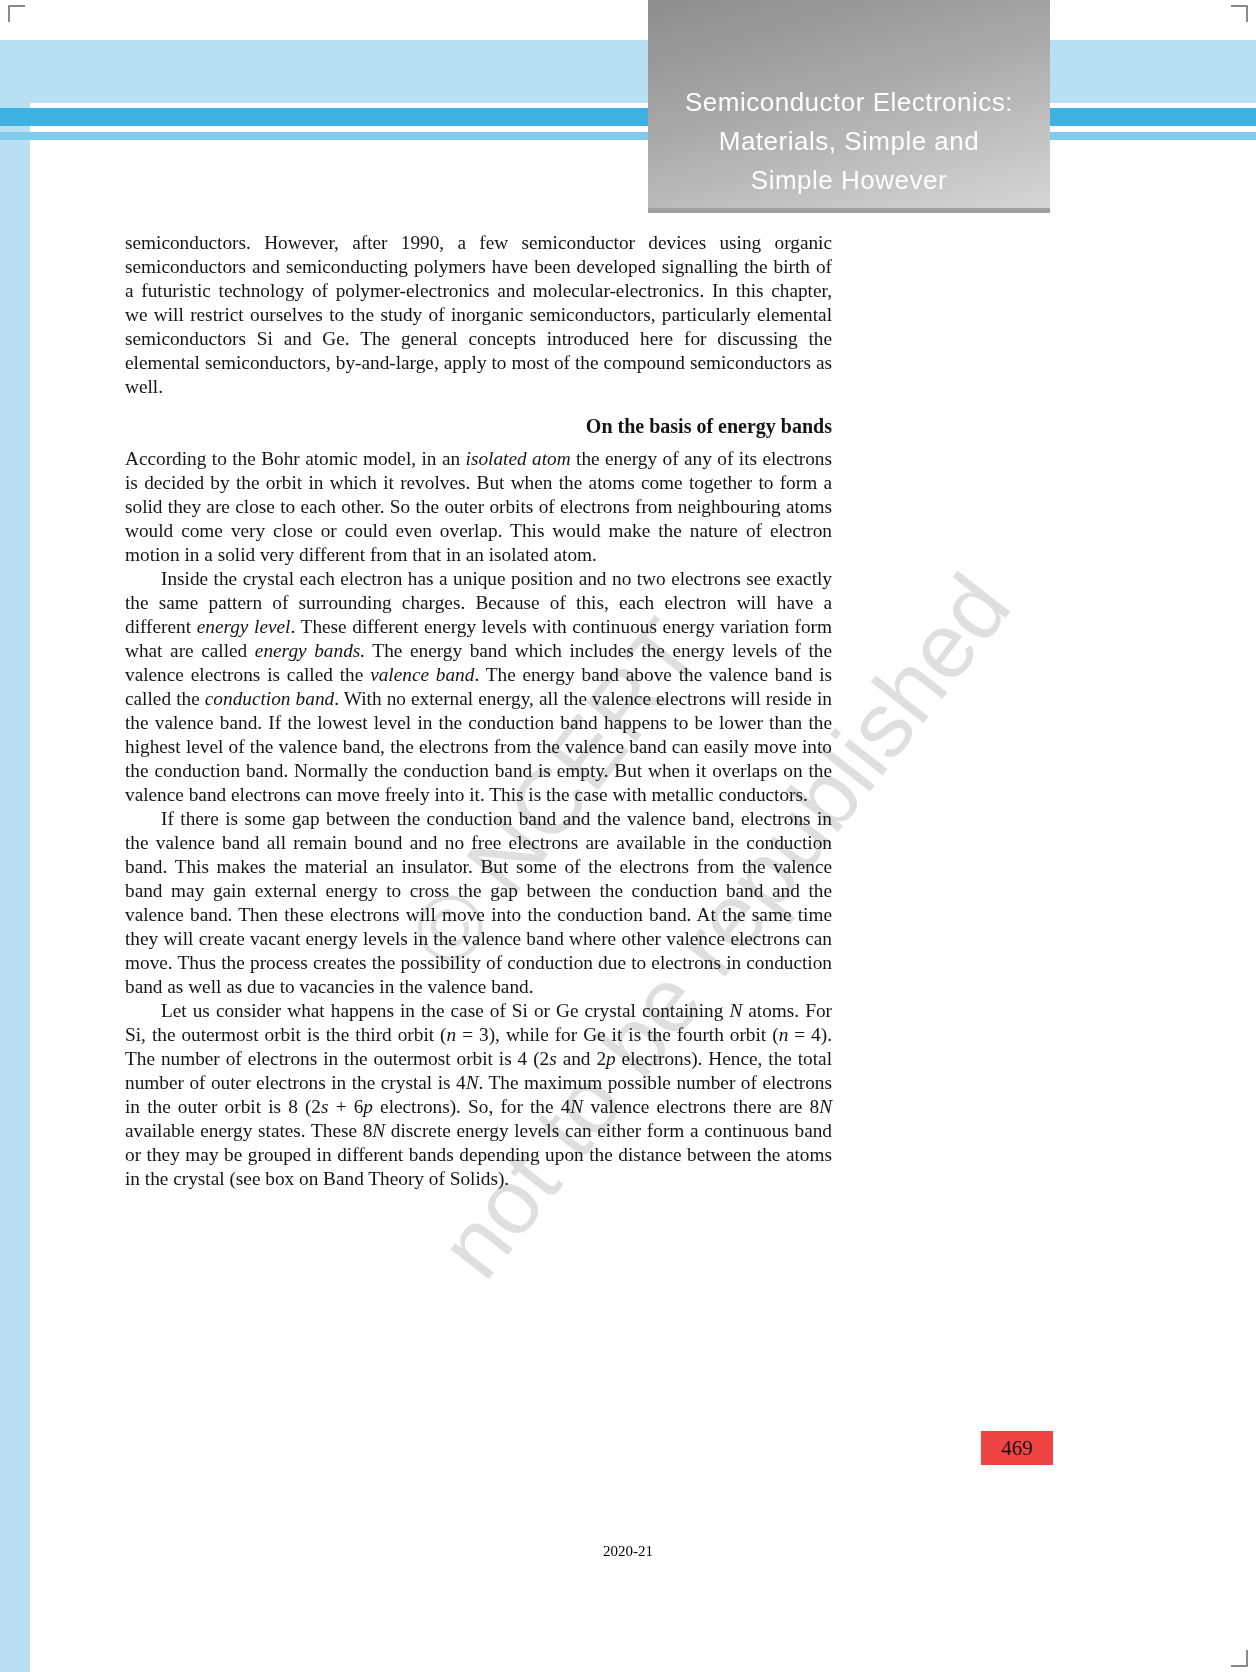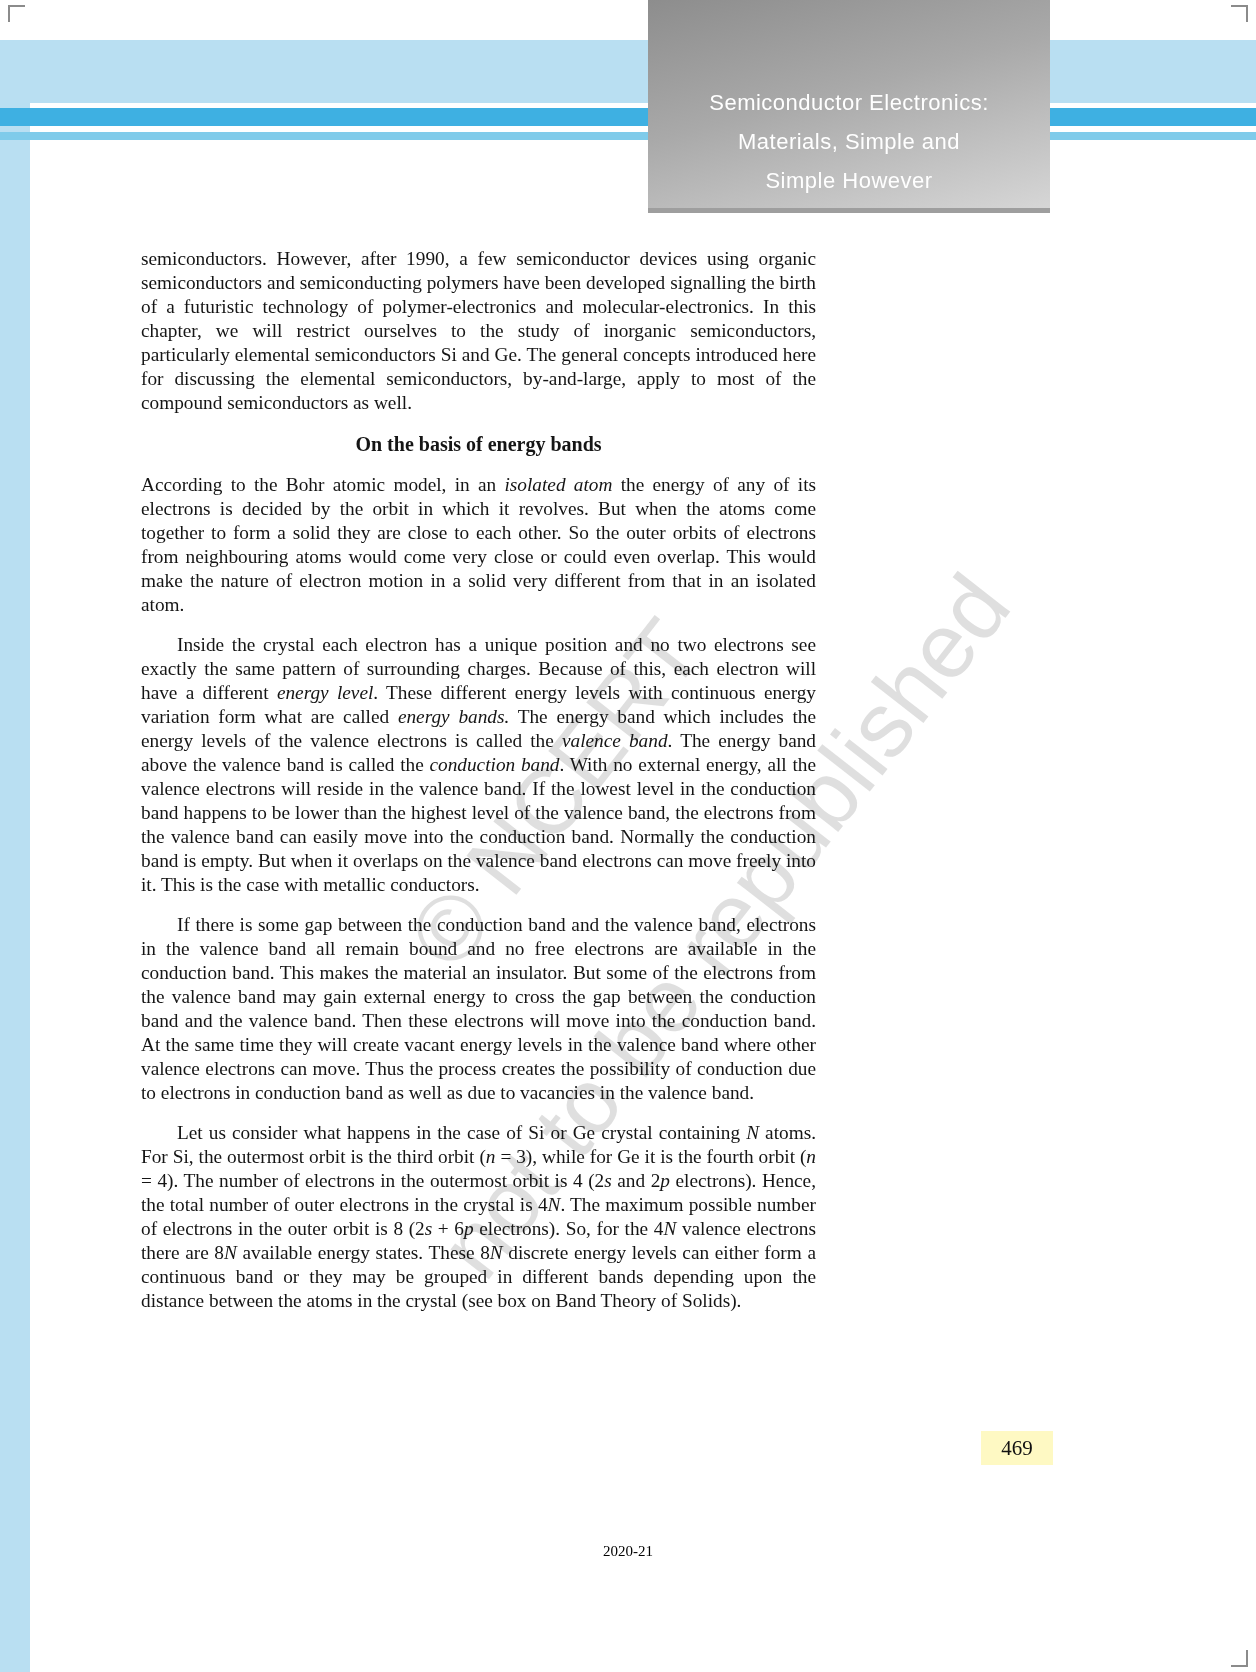"Semiconductor Electronics:" .chapter-box .line { font-size: 22px -> 26px }
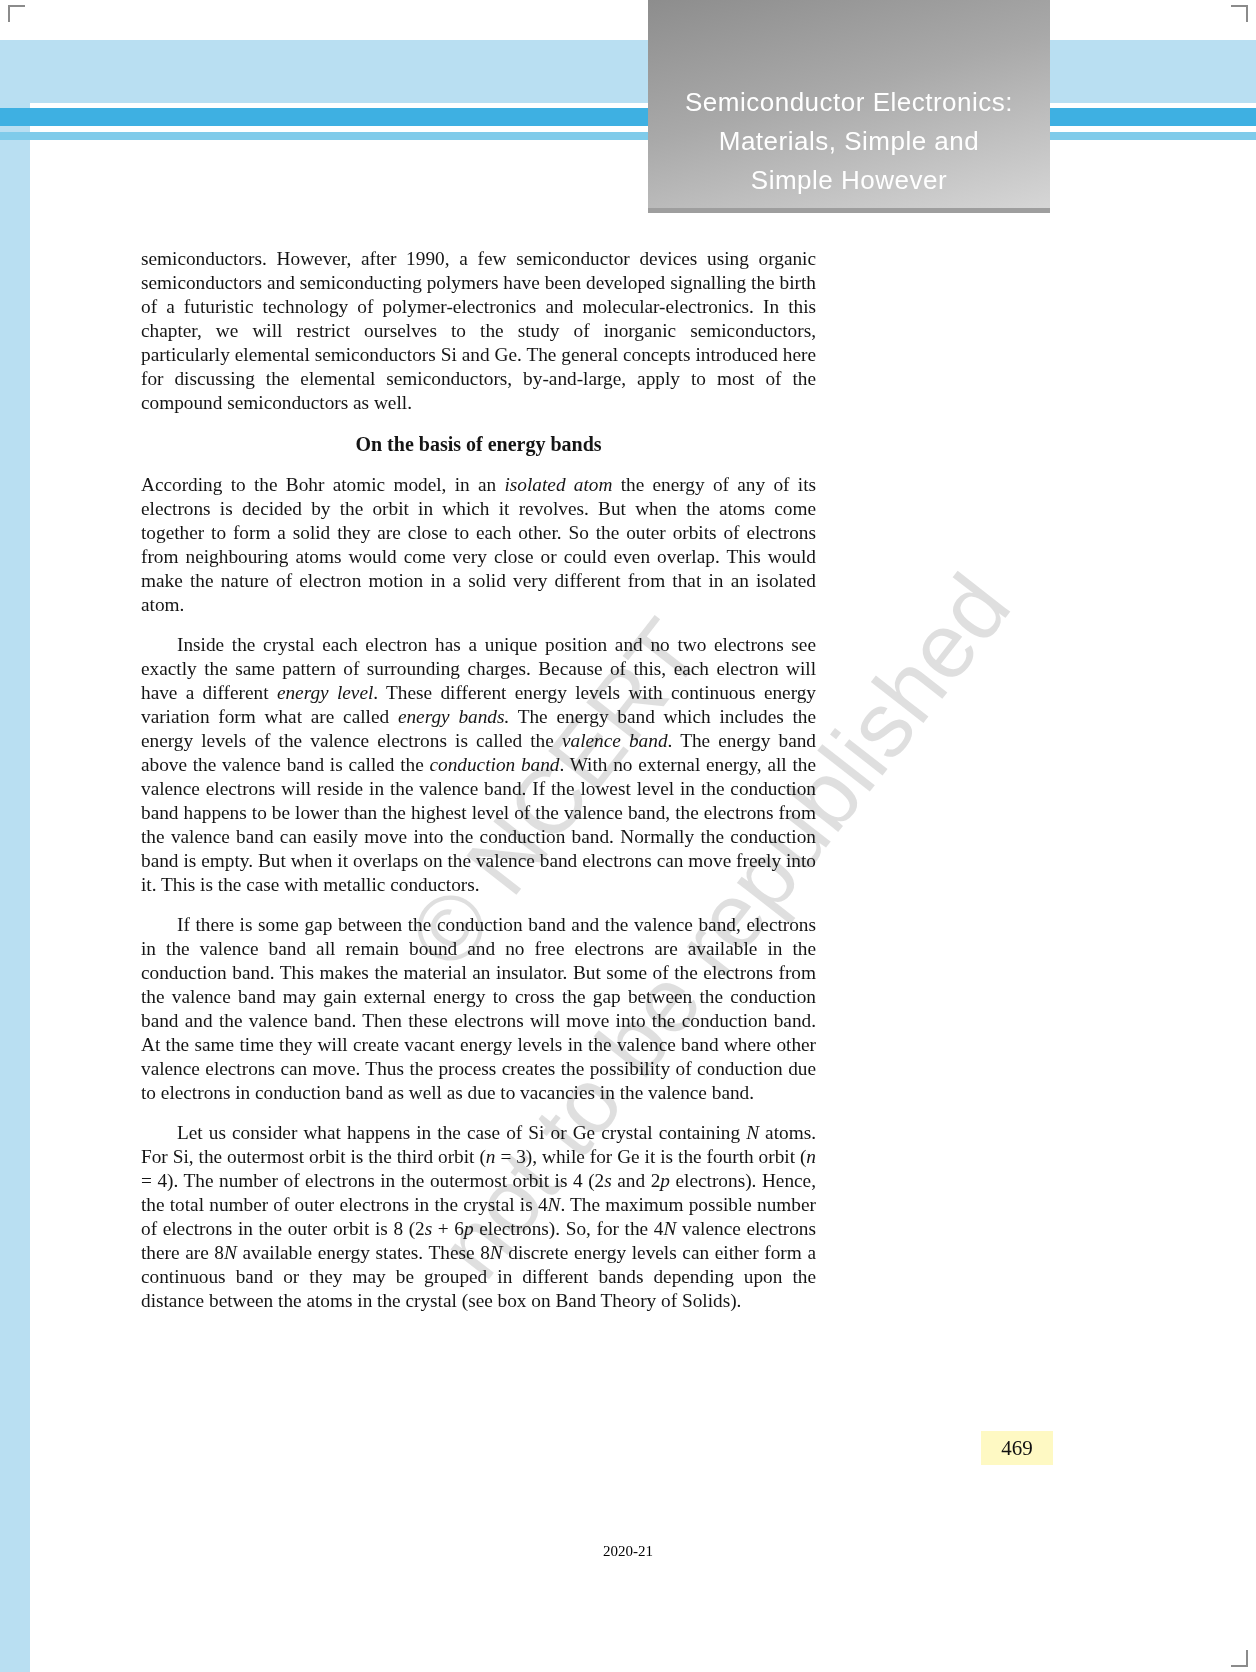"semiconductors. However, after 1990, a" .article p { margin: 16px -> 0 }
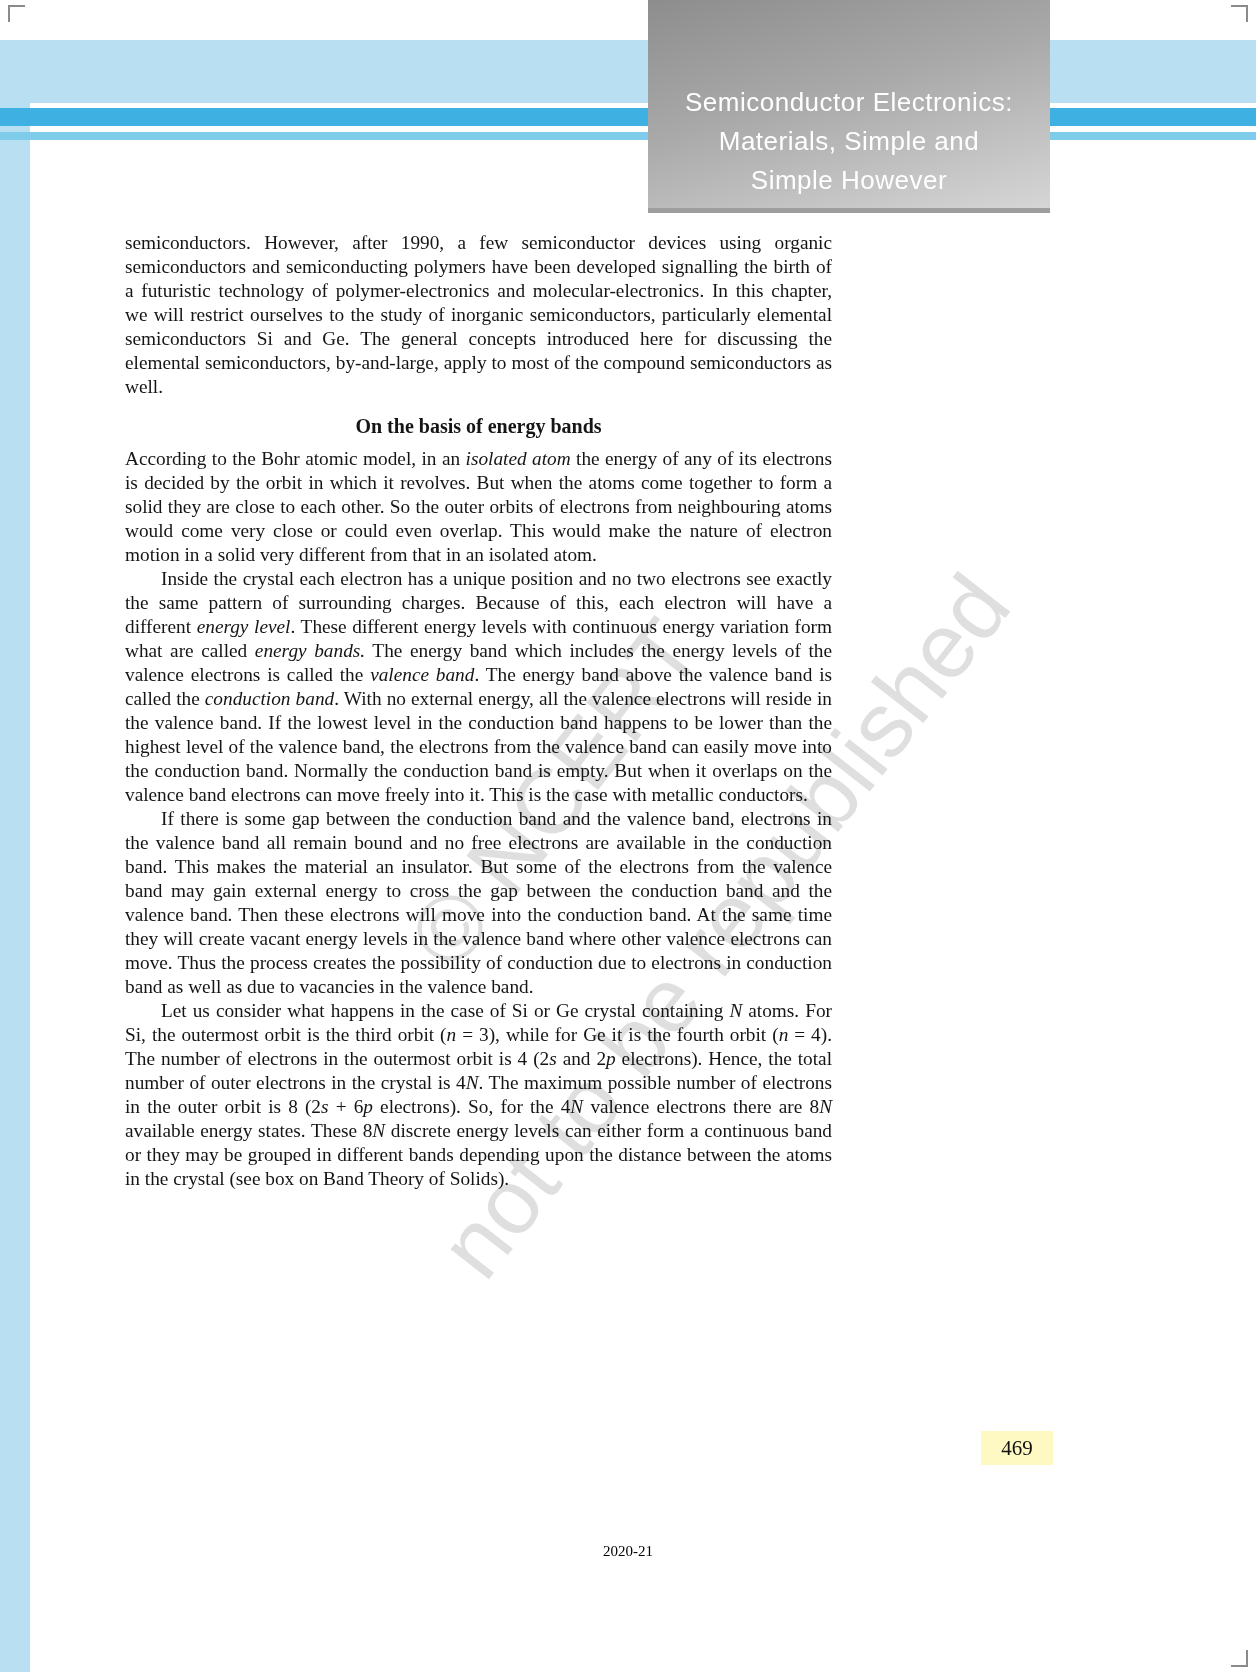"On the basis of energy" .article h3 { text-align: center -> right }
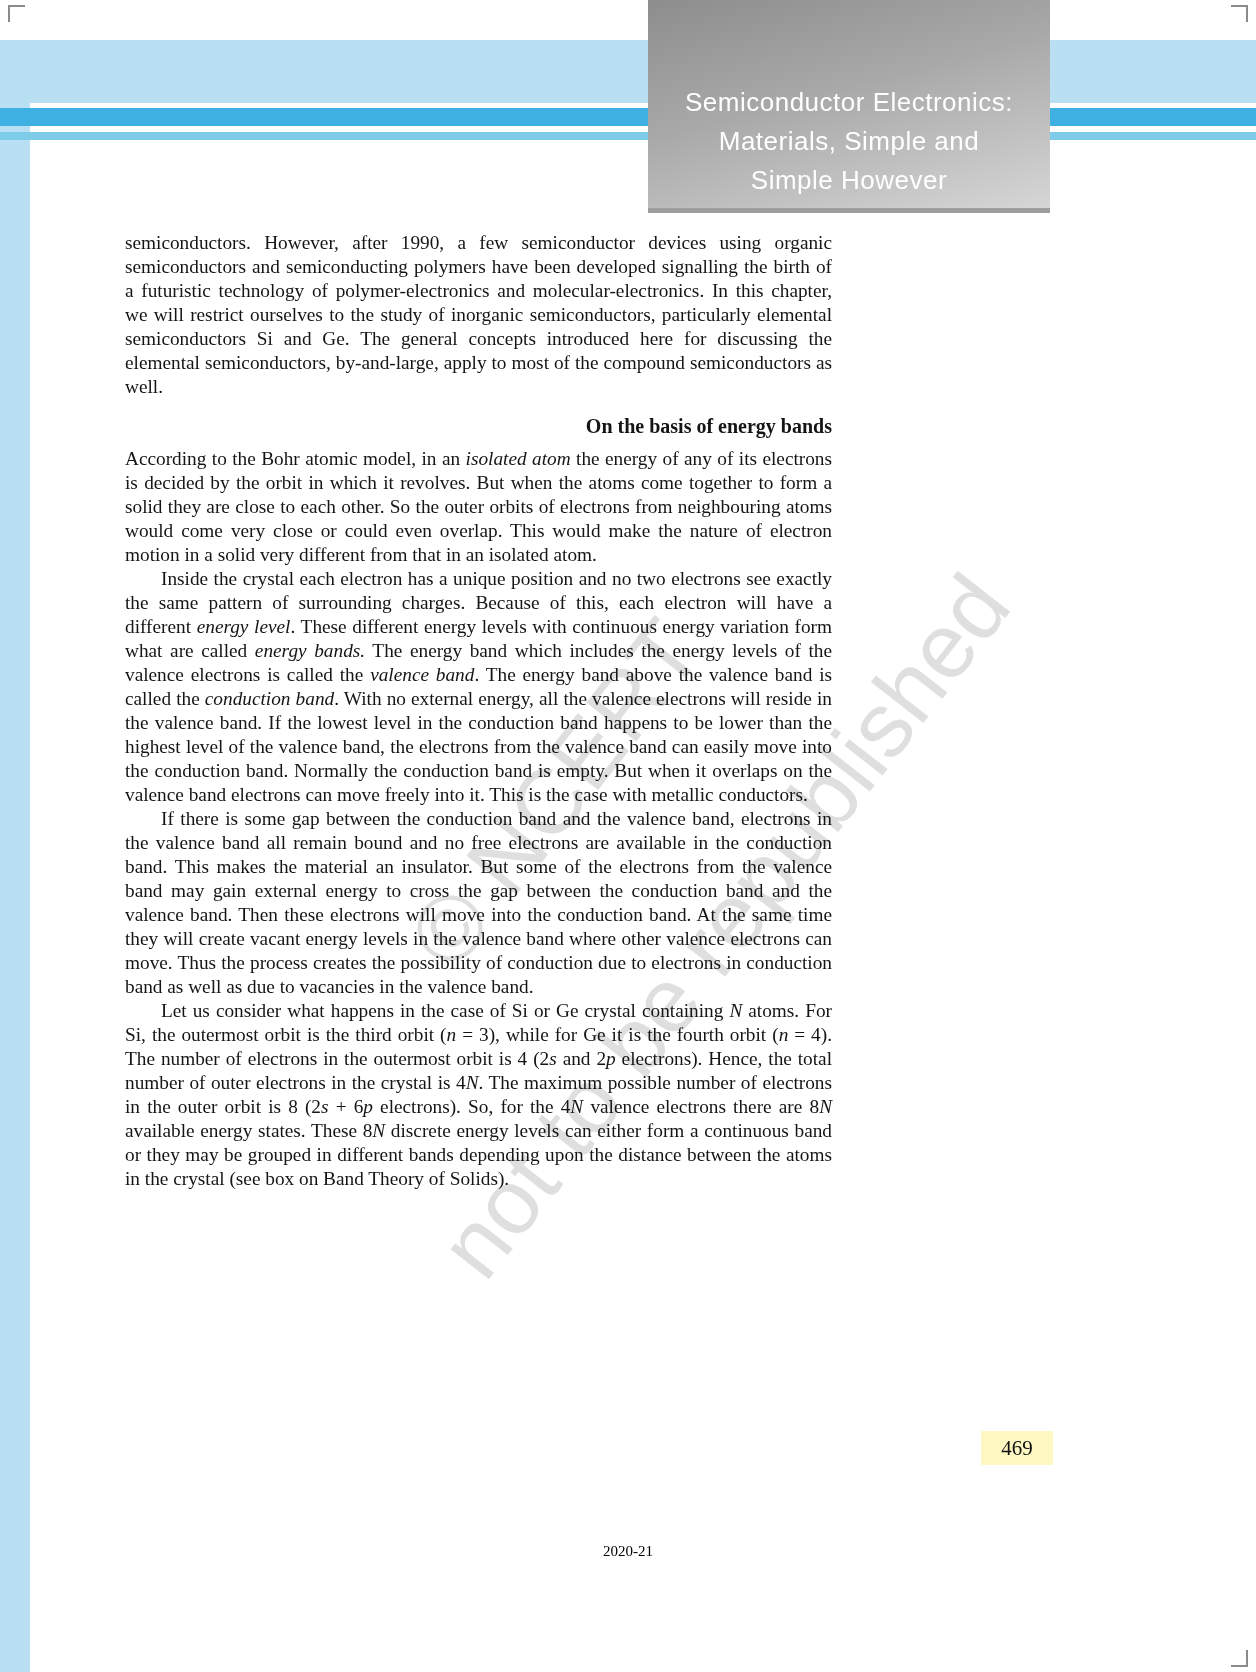"469" .pagenum { background: #fef9c3 -> #ef4444 }
